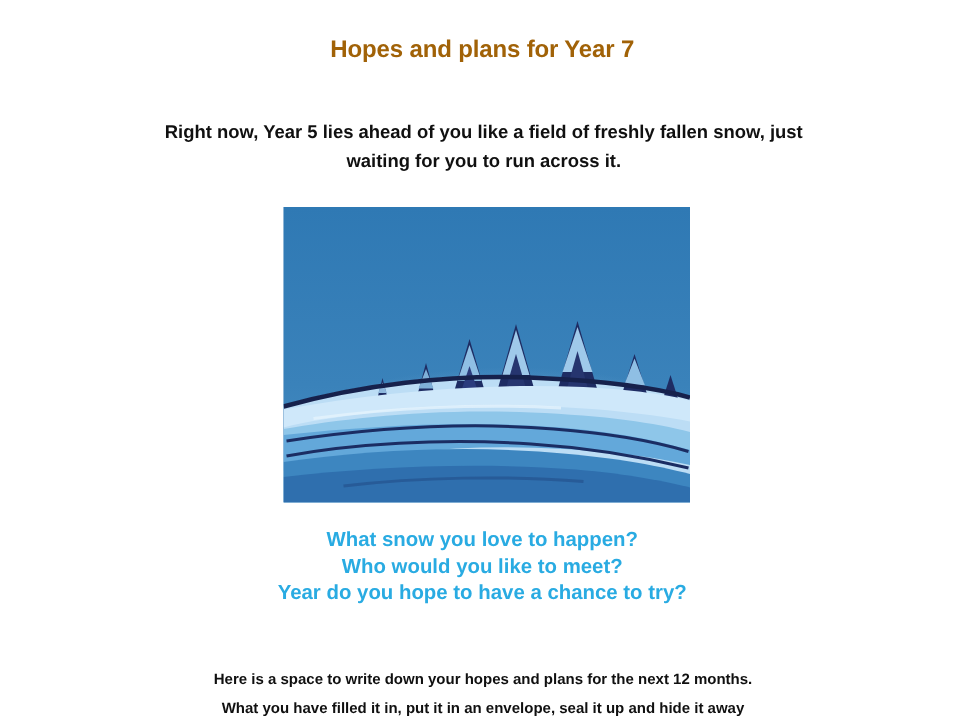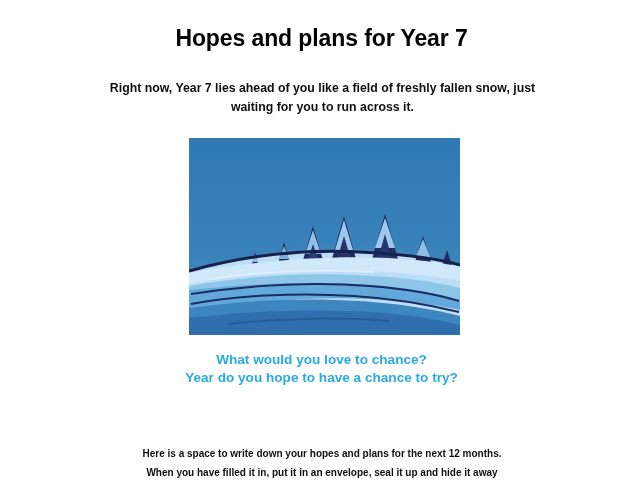"Hopes and plans for Year" .title { color: #000000 -> #a16207; font-size: 23px -> 16px }
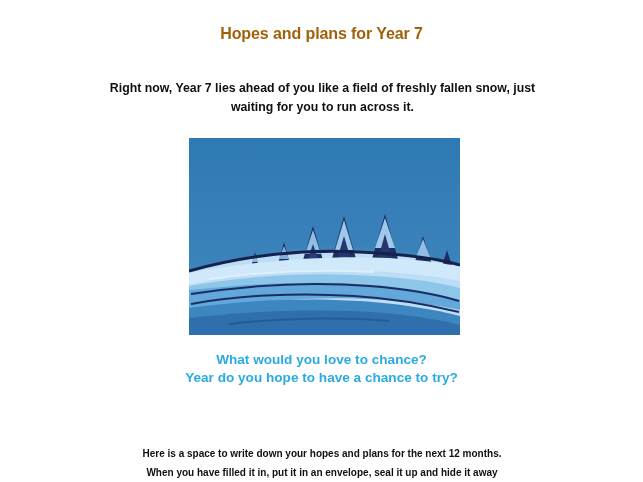"Right now, Year 7 lies" p.intro { text: 7 -> 5 }
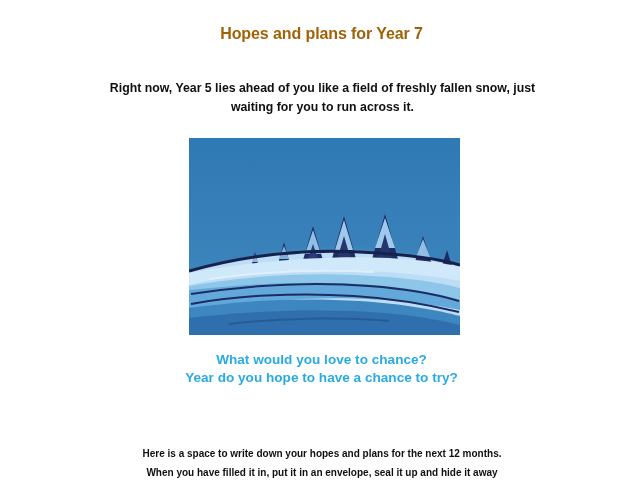"What would you love to" div { text: would you love to chance -> snow you love to happen }
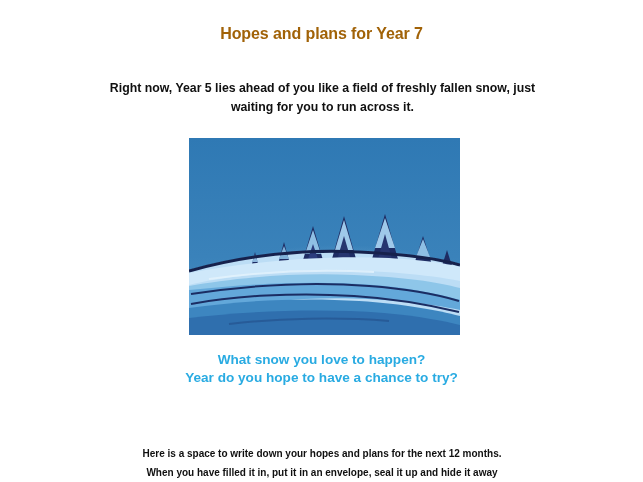"Who would you like to" div { html: none -> <div>Who would you like to meet?</div> }
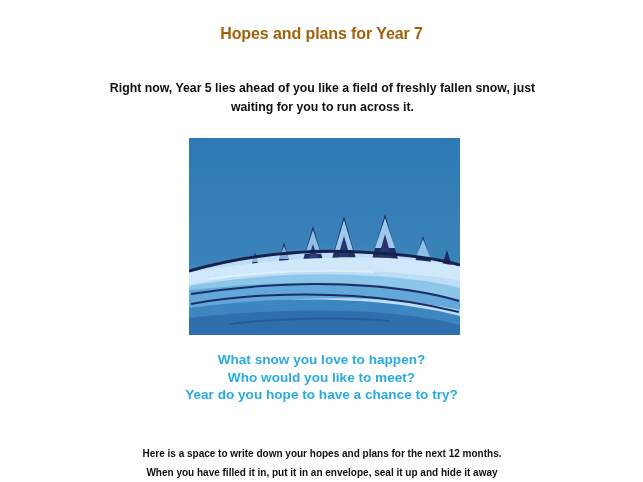"When you have filled it" div { text: When -> What }
